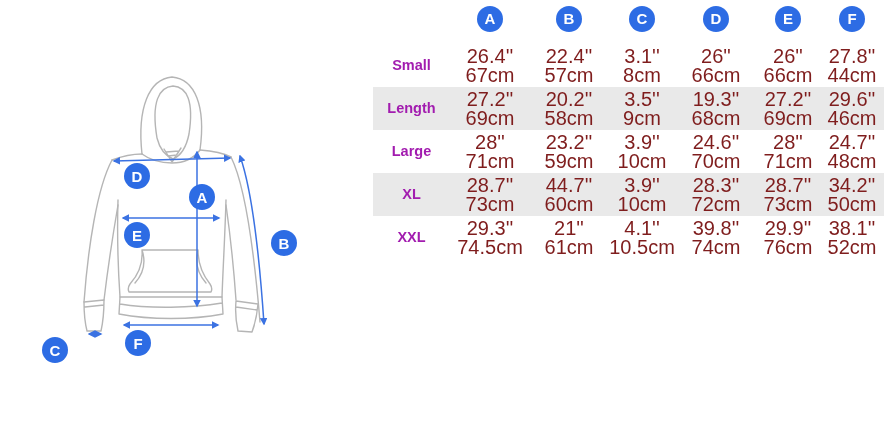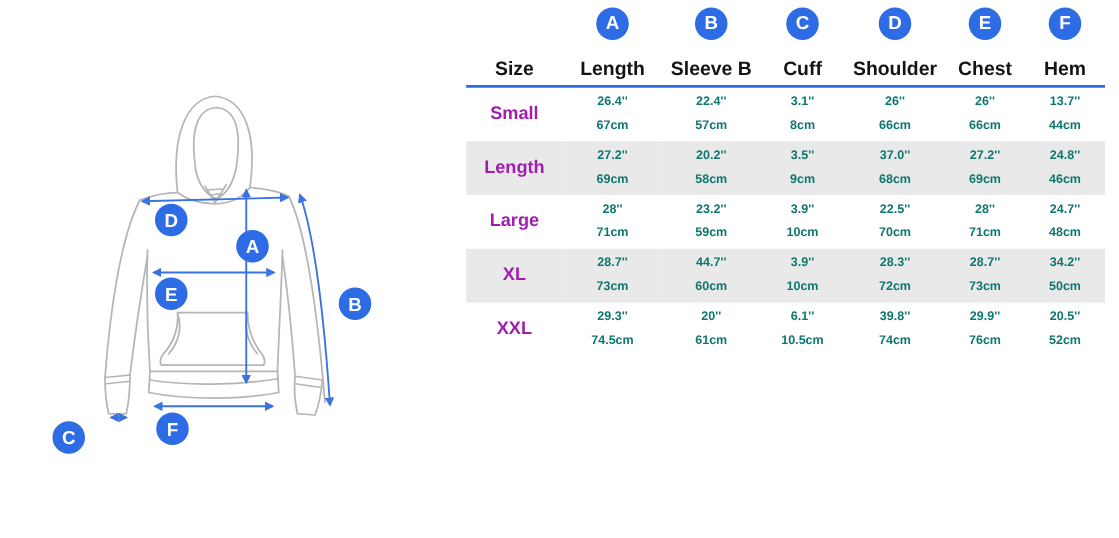"Size" tr.header-row { html: <tr> <th>Size</th> <th>Length</th> <th>Sleeve B</th> <th>Cuff</th> <th>Shoulder</th> <th>Chest</th> <th>Hem</th> </tr> -> none }
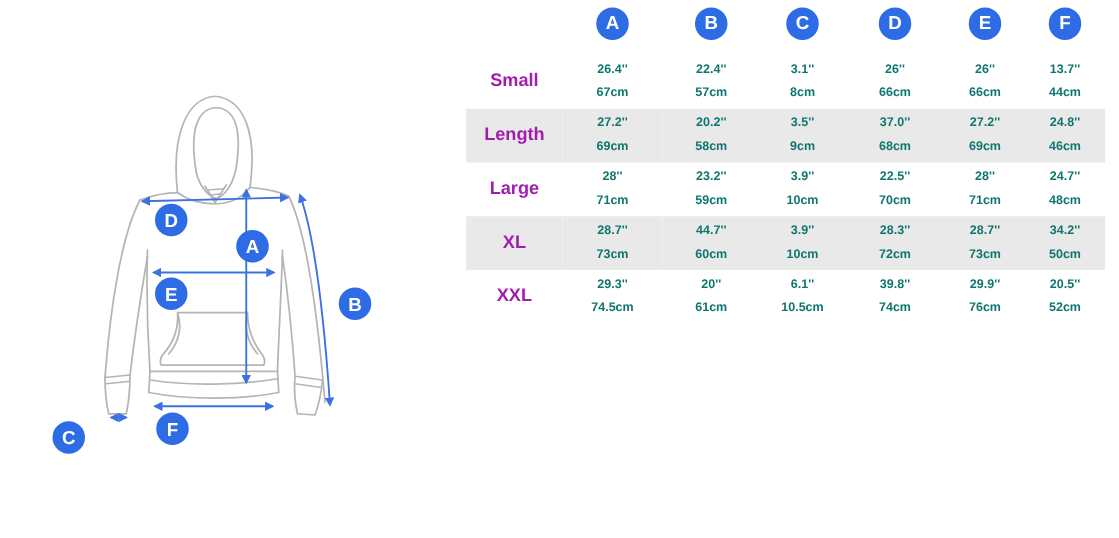"26.4''" tbody td { color: #0f766e -> #7f1d1d; font-size: 10px -> 20px; font-weight: bold -> none }
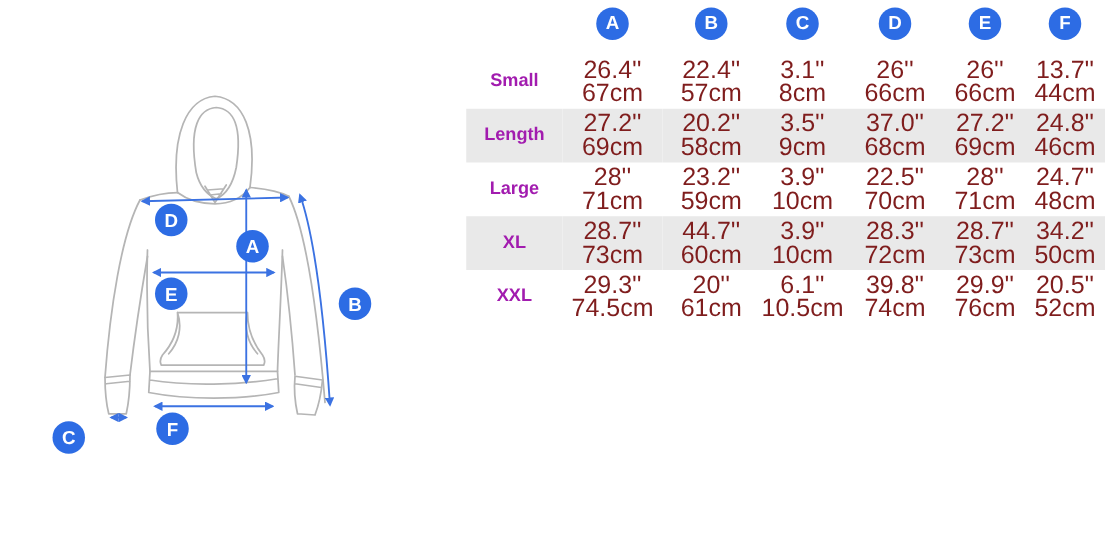"13.7''" div { text: 13.7'' -> 27.8'' }
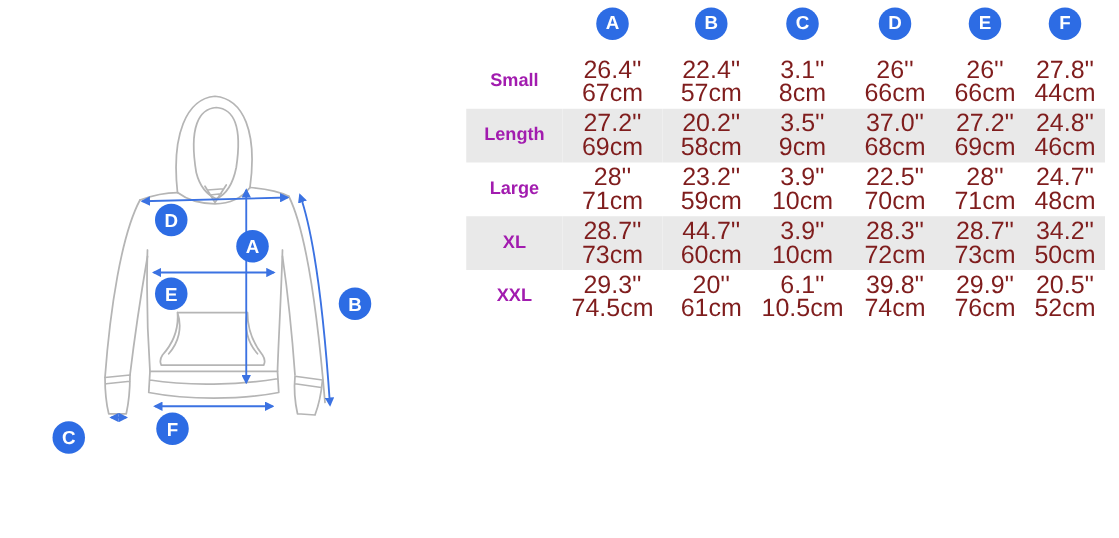"37.0''" div { text: 37.0'' -> 19.3'' }
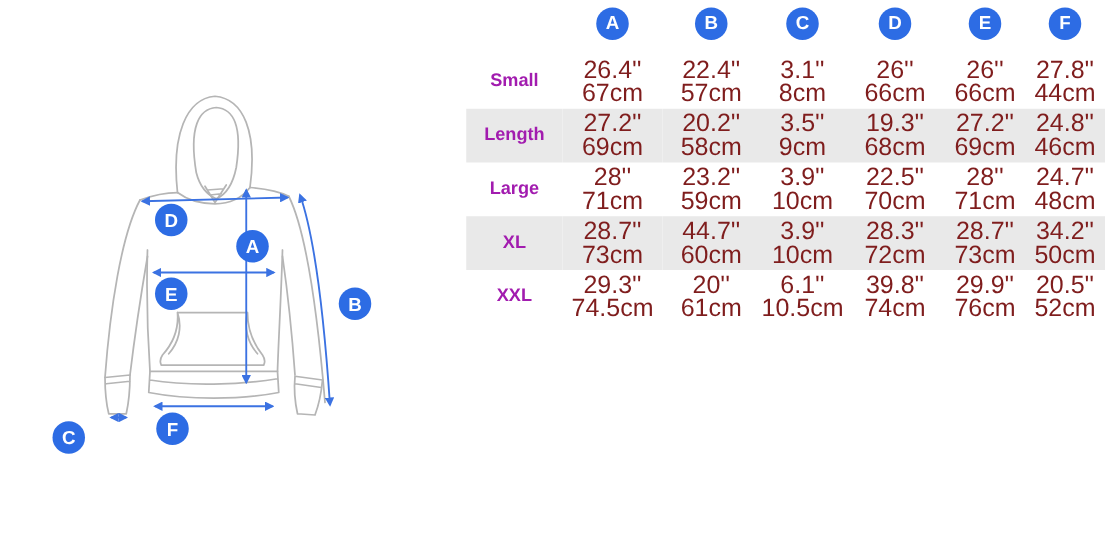"24.8''" div { text: 24.8'' -> 29.6'' }
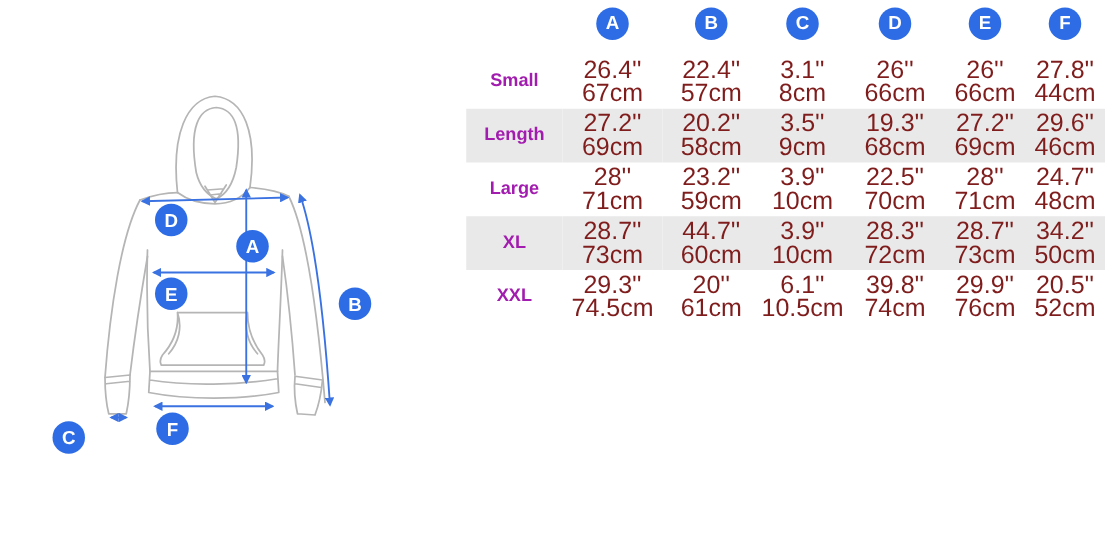"22.5''" div { text: 22.5'' -> 24.6'' }
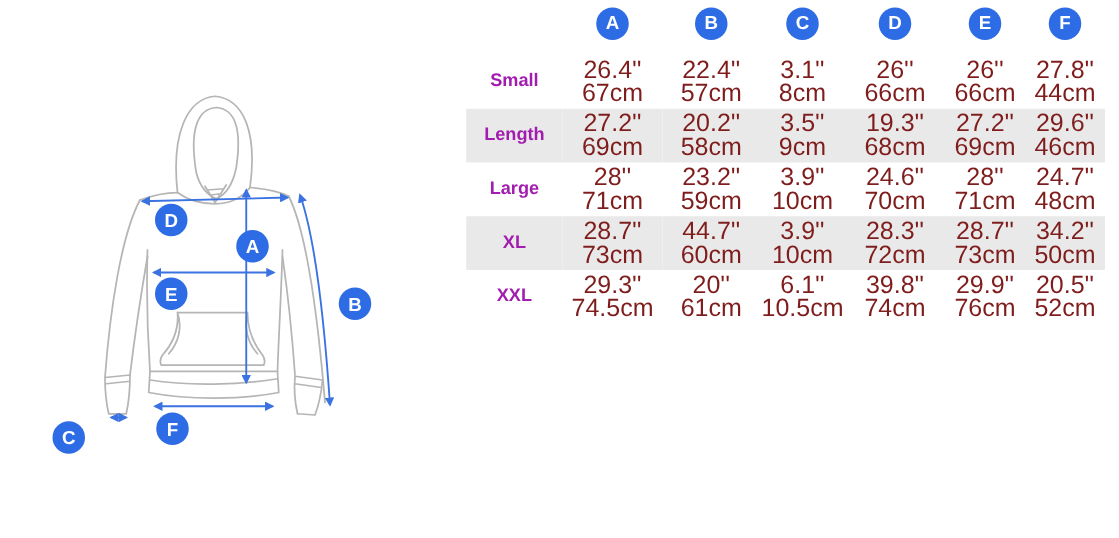"20''" div { text: 20'' -> 21'' }
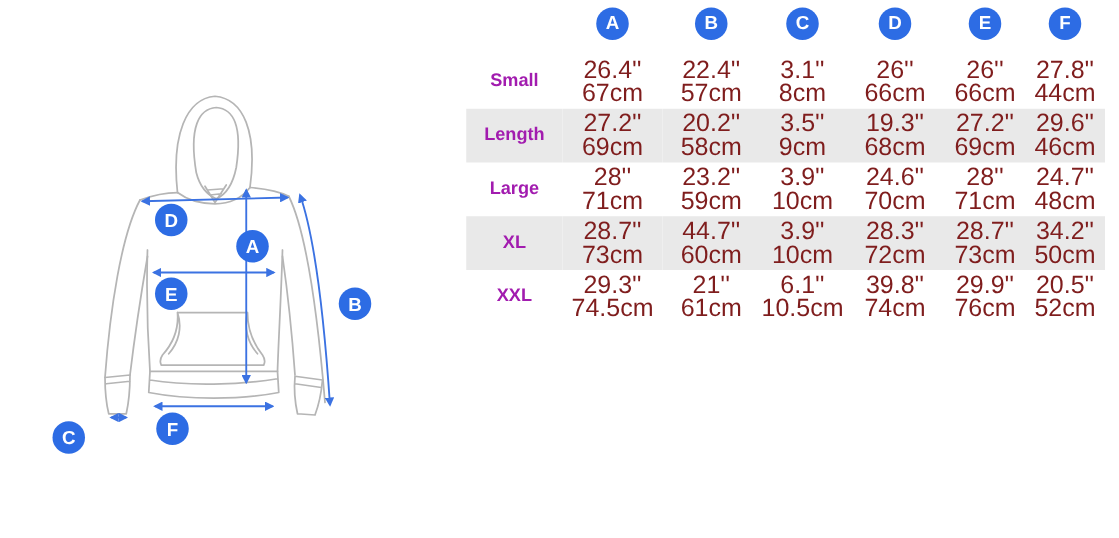"6.1''" div { text: 6.1'' -> 4.1'' }
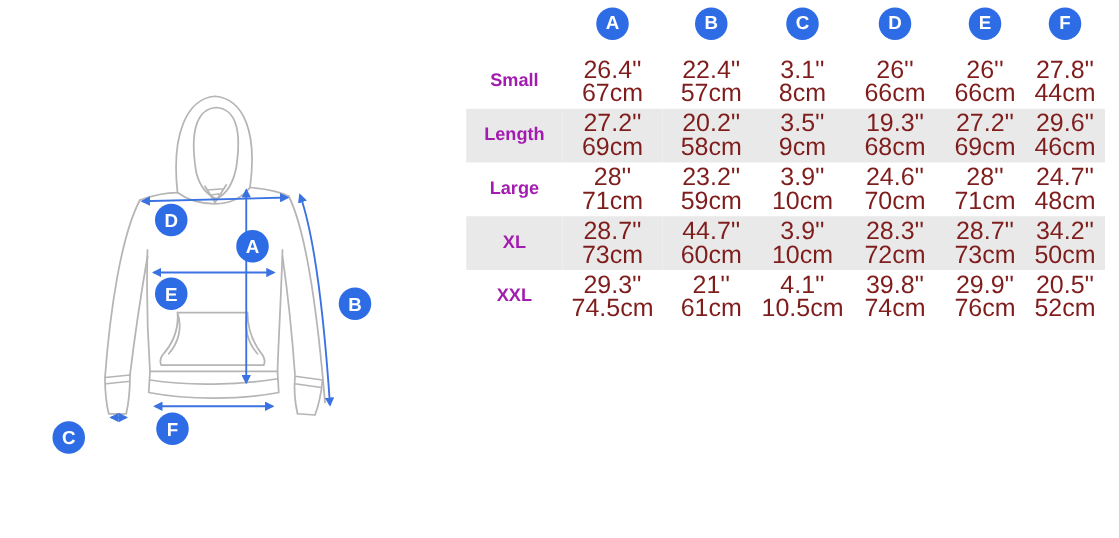"20.5''" div { text: 20.5'' -> 38.1'' }
